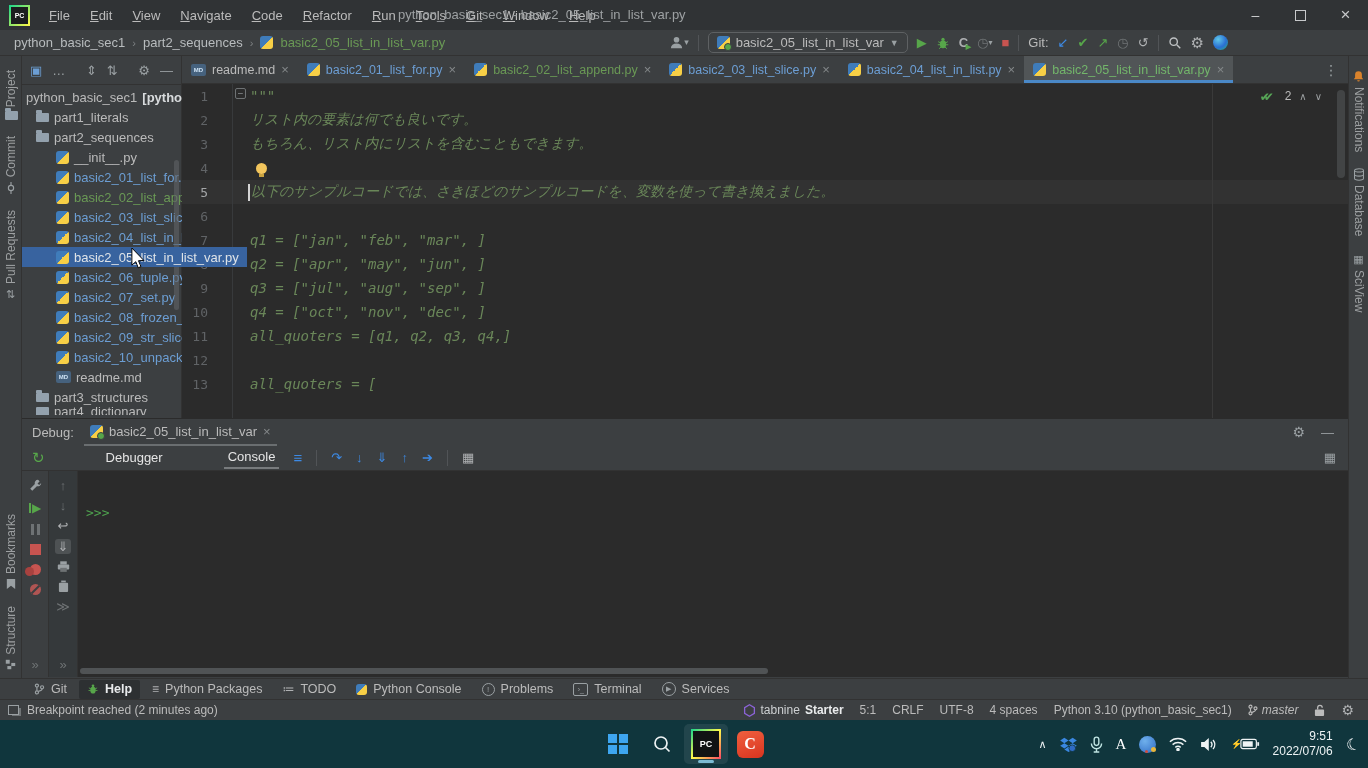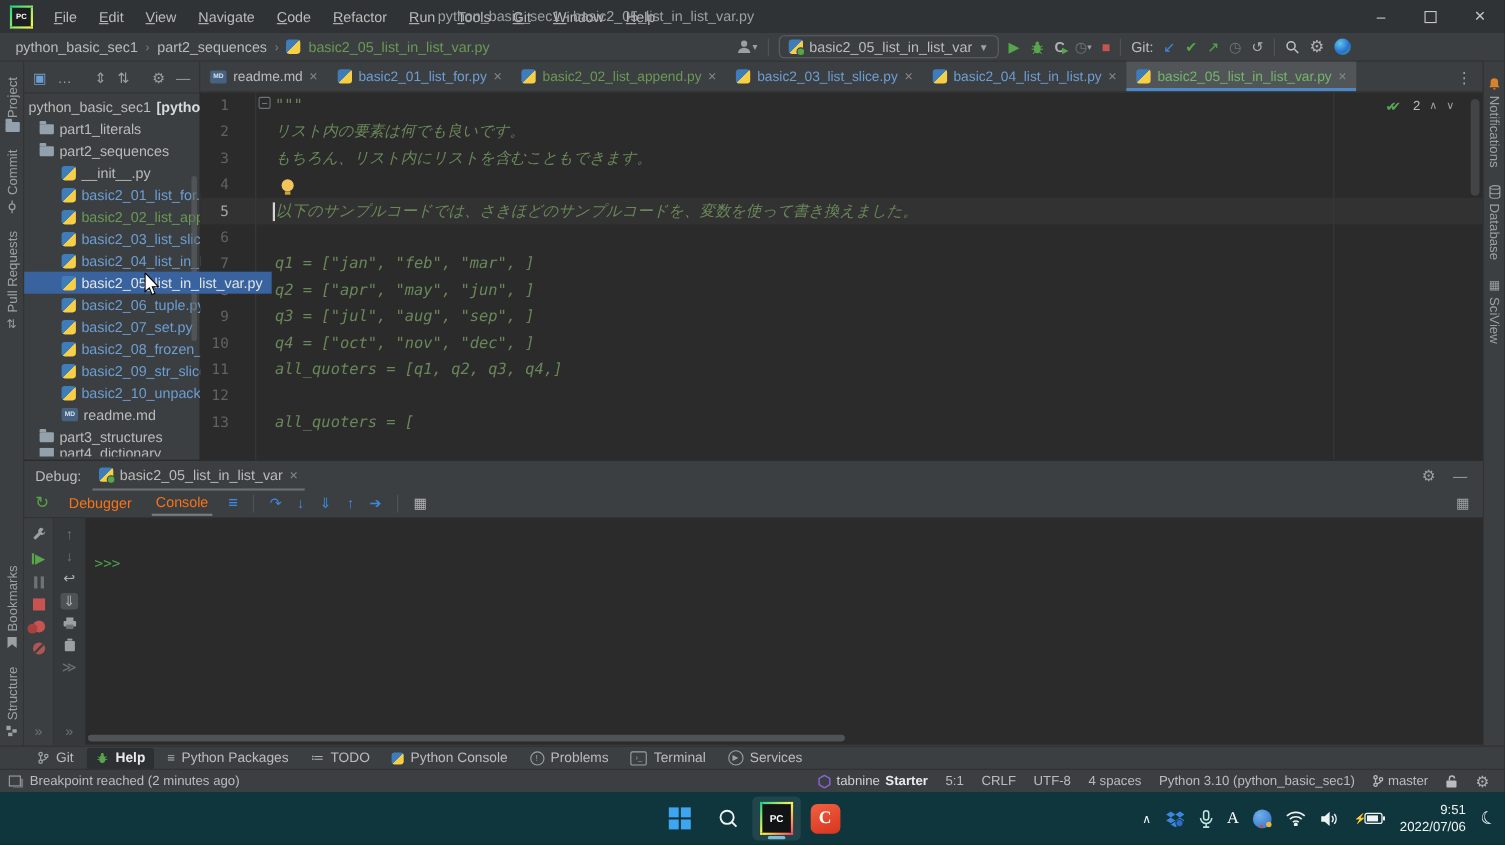"Debugger" .vtab { color: #f97316 -> #e5e5e5; margin-left: none -> 43px }
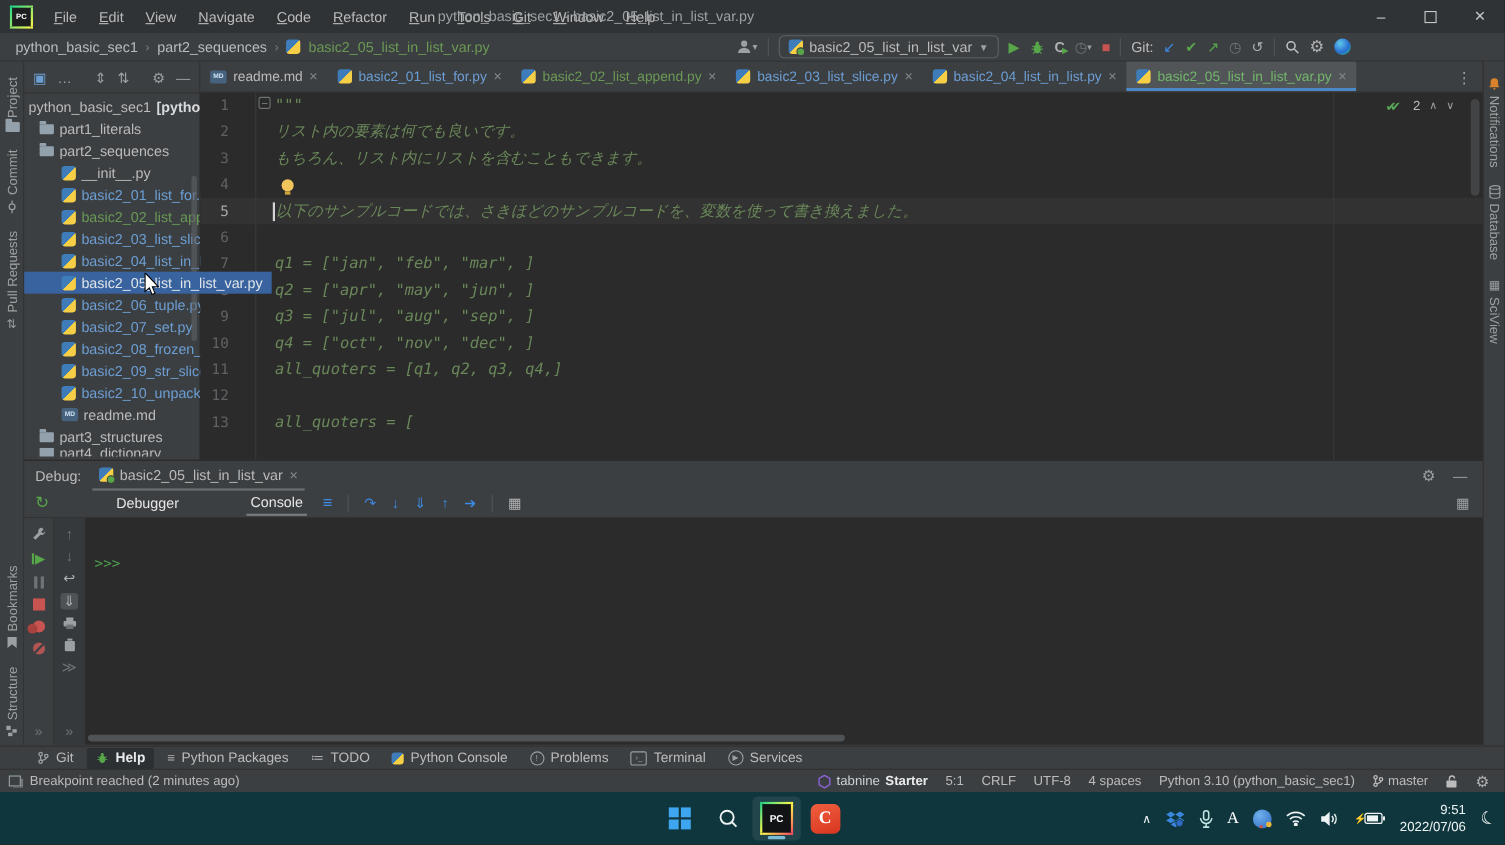"master" span.row { font-style: none -> italic }
